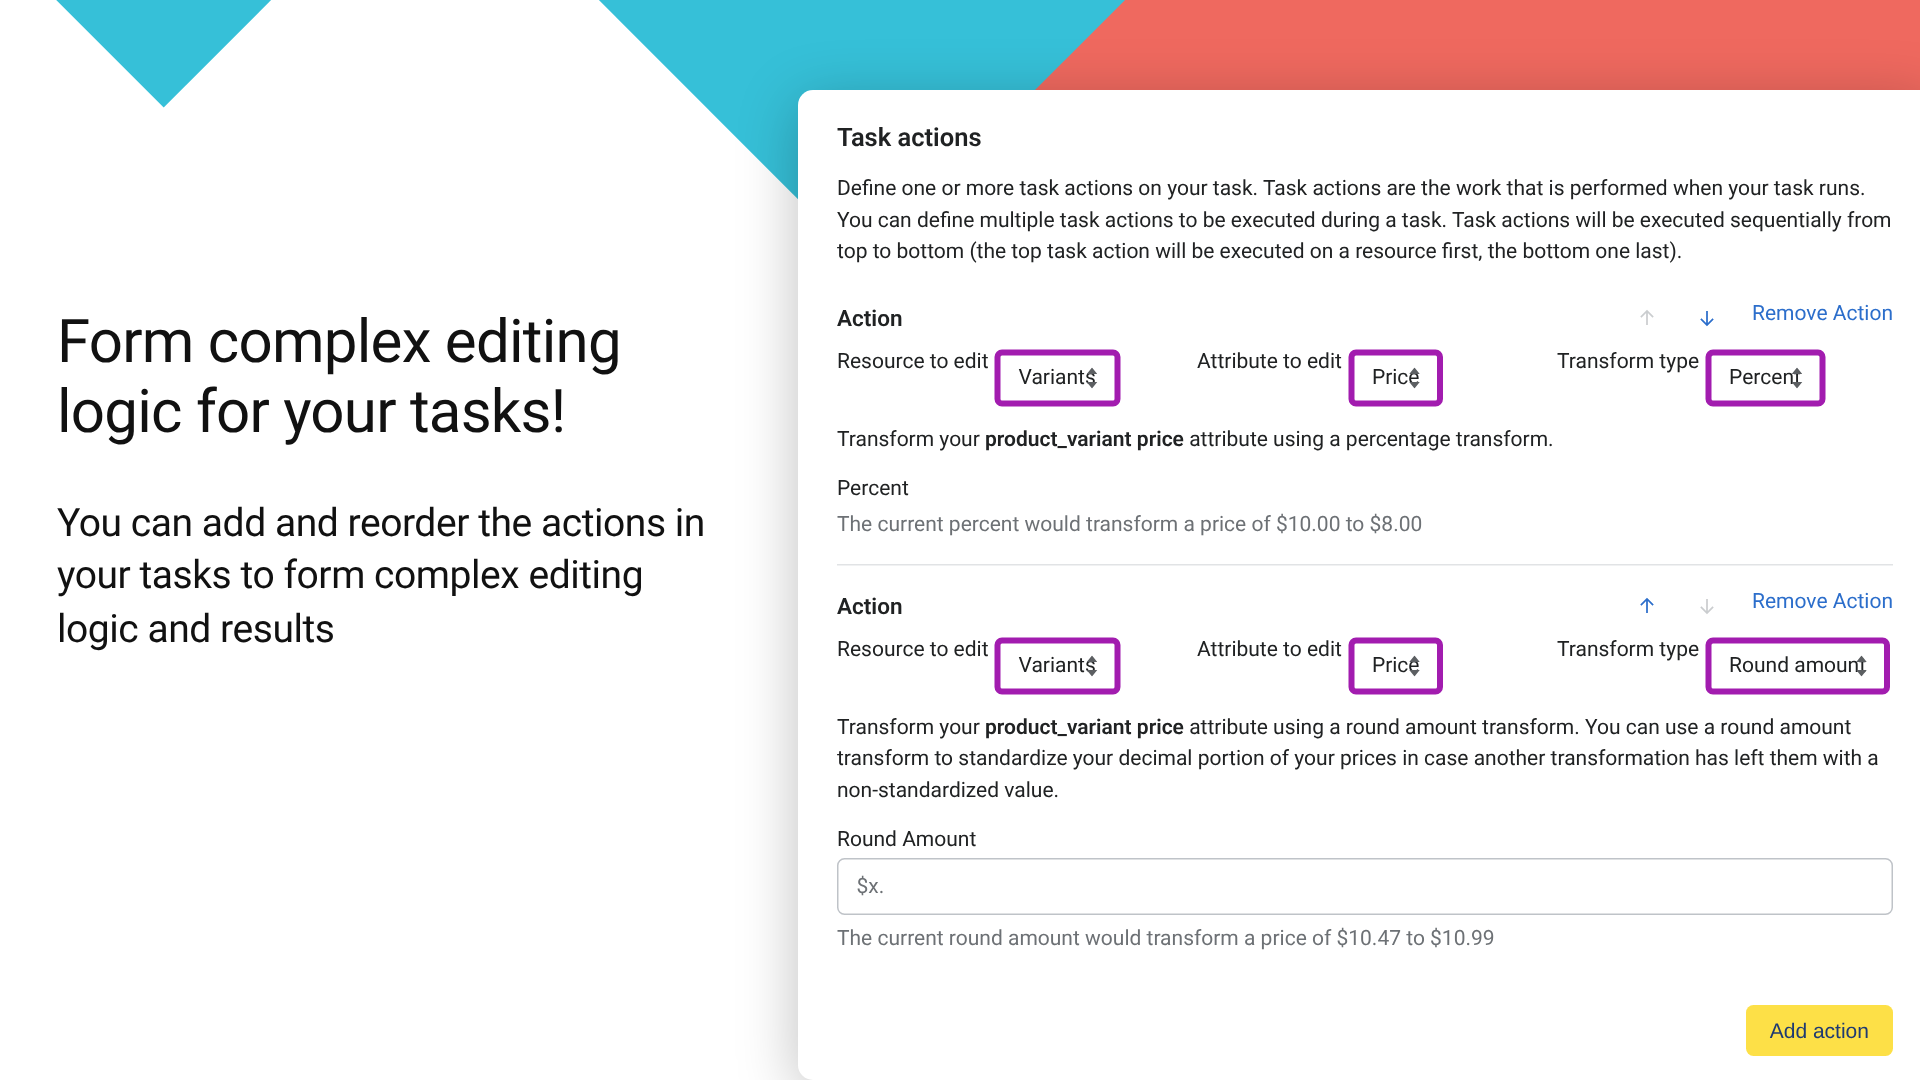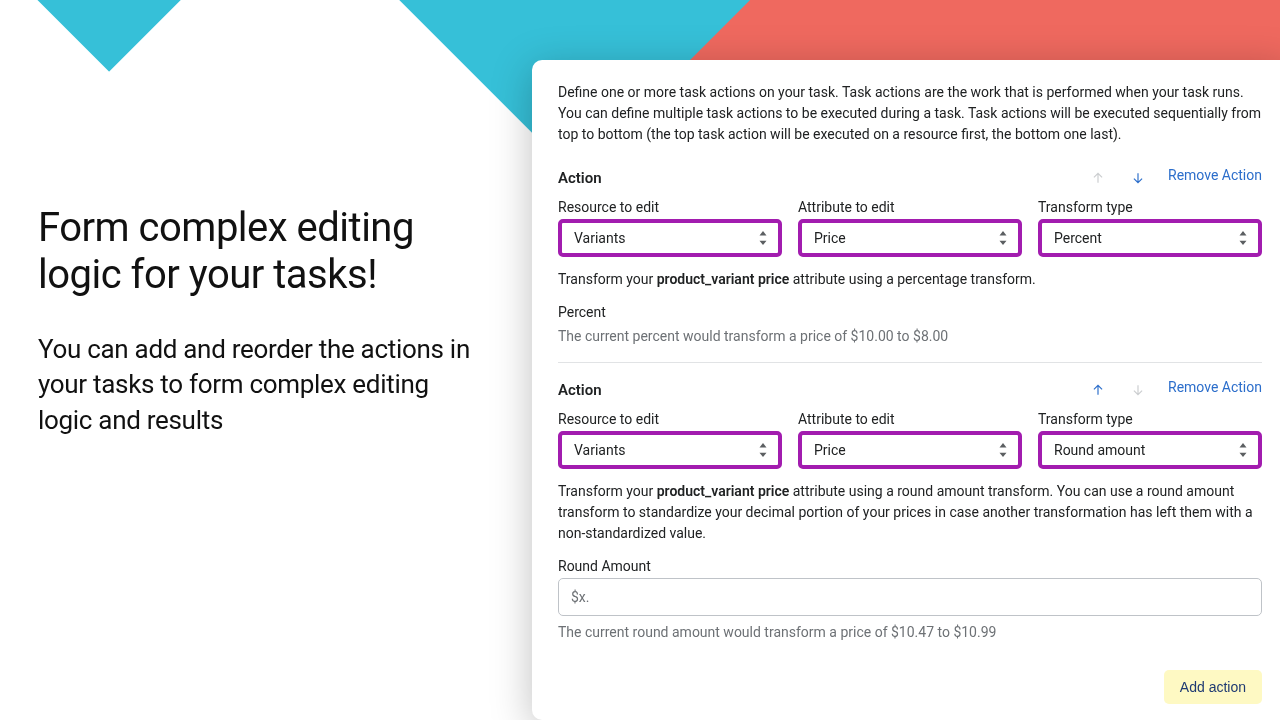"Task actions" div.card-title { html: none -> <div>Task actions</div> }
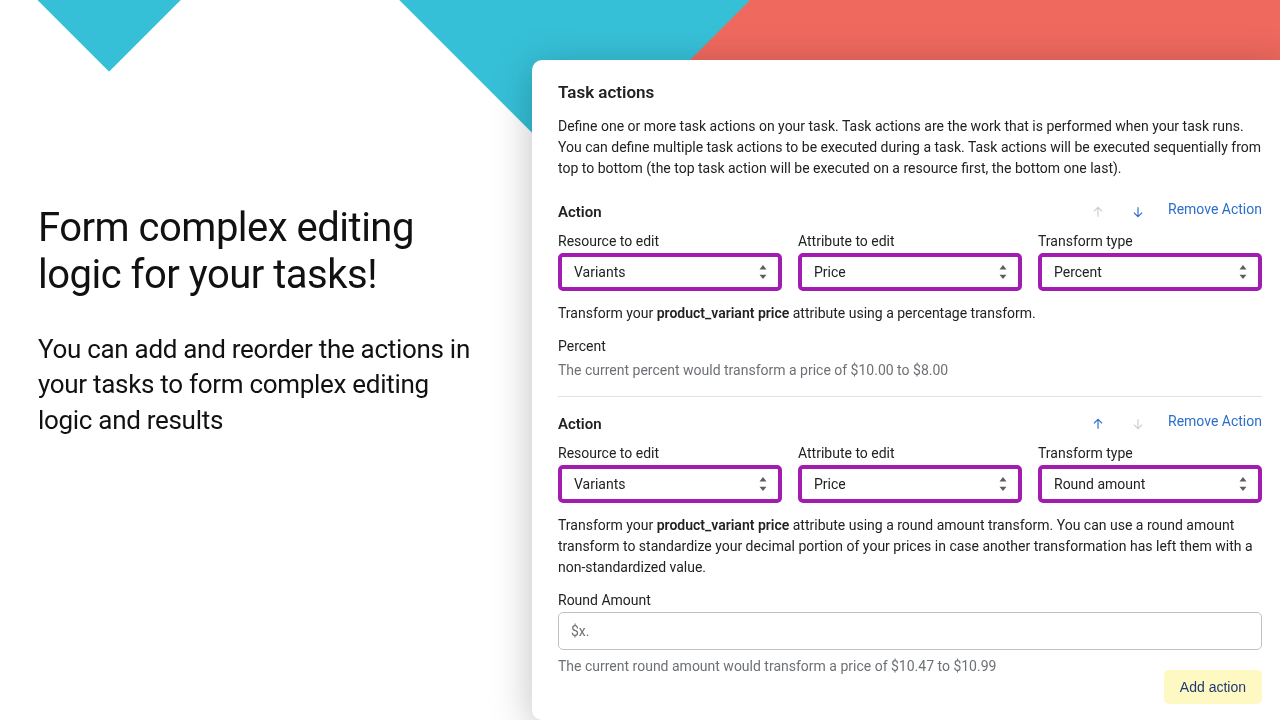"Resource to edit" .col { flex-direction: column -> row }
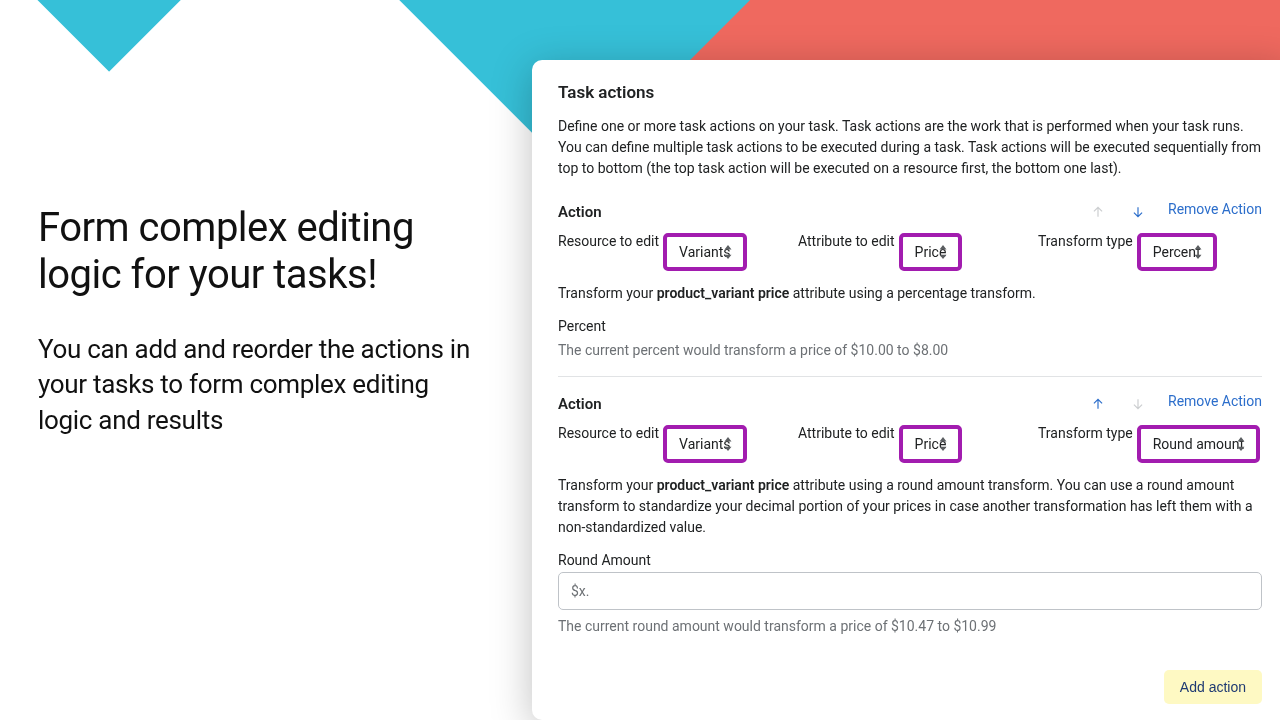"Add action" .add-btn { background: #fef9c3 -> #fde047 }
